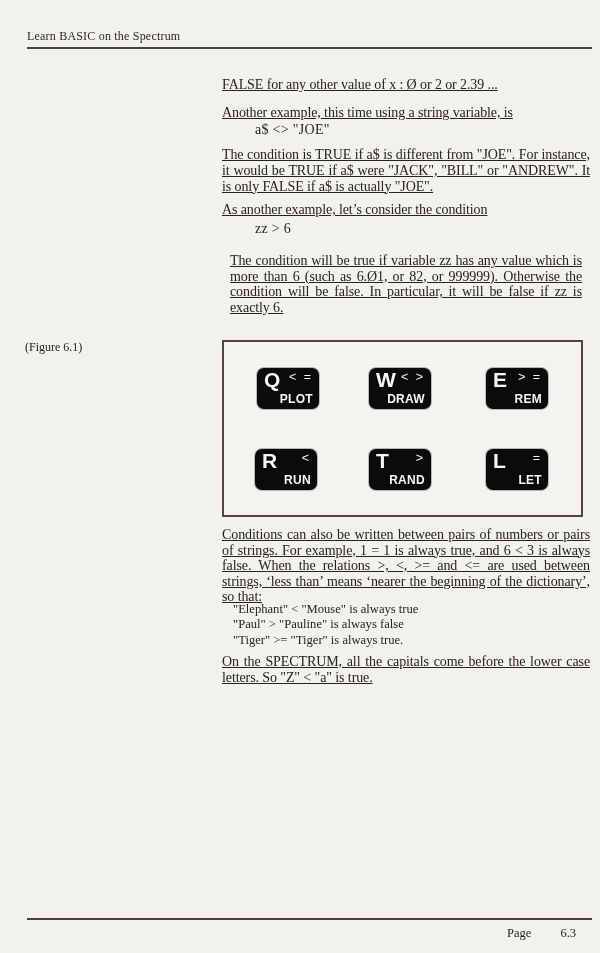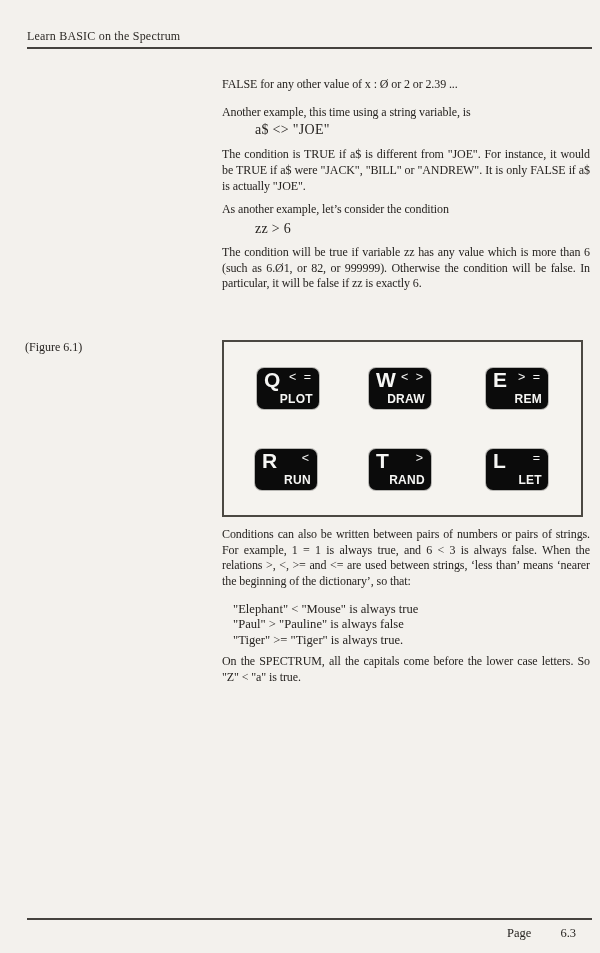"FALSE for any other value" .col { font-size: 12px -> 14px; text-decoration: none -> underline }
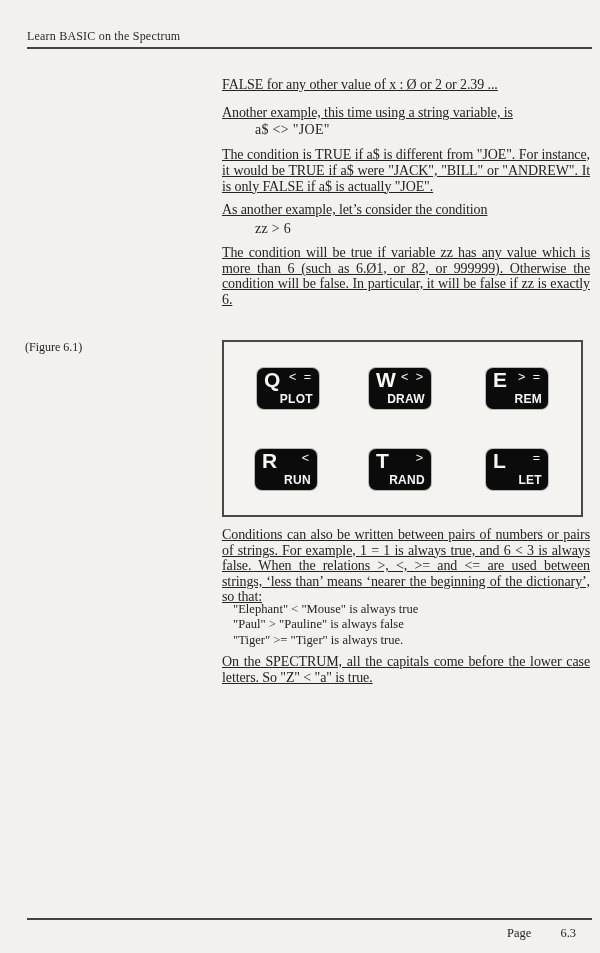"The condition will be true" .p5 p { margin: 0 -> 8px }
